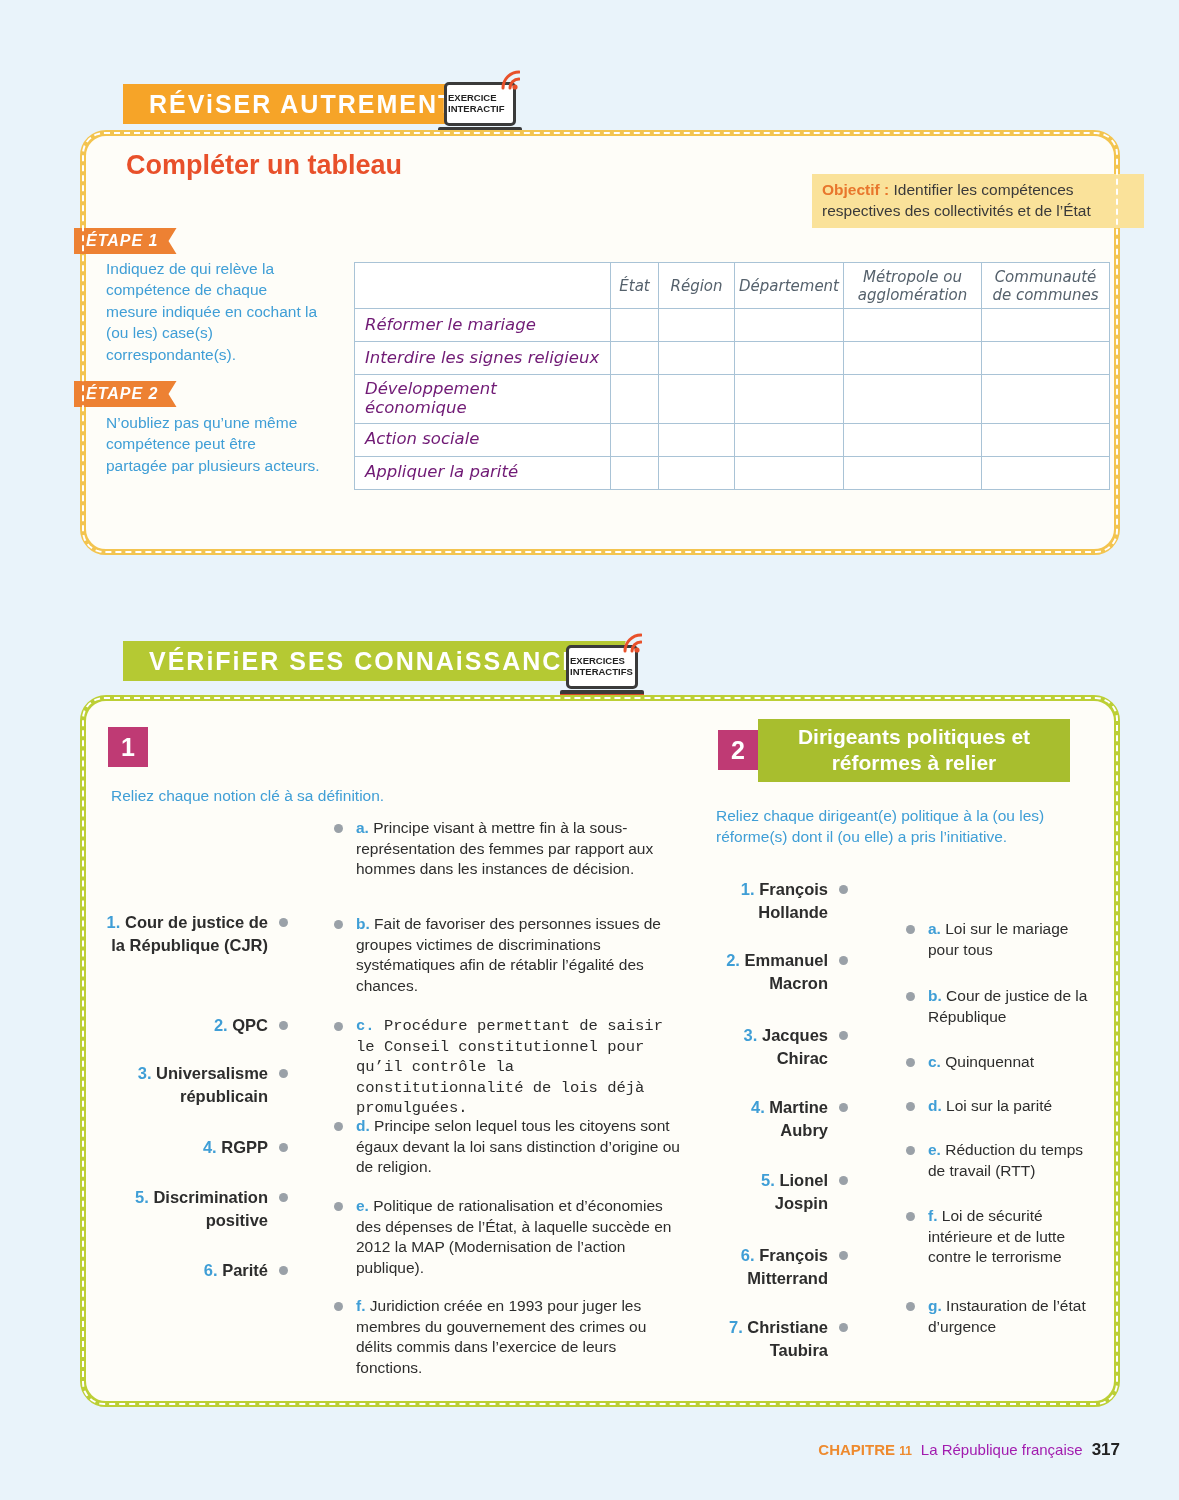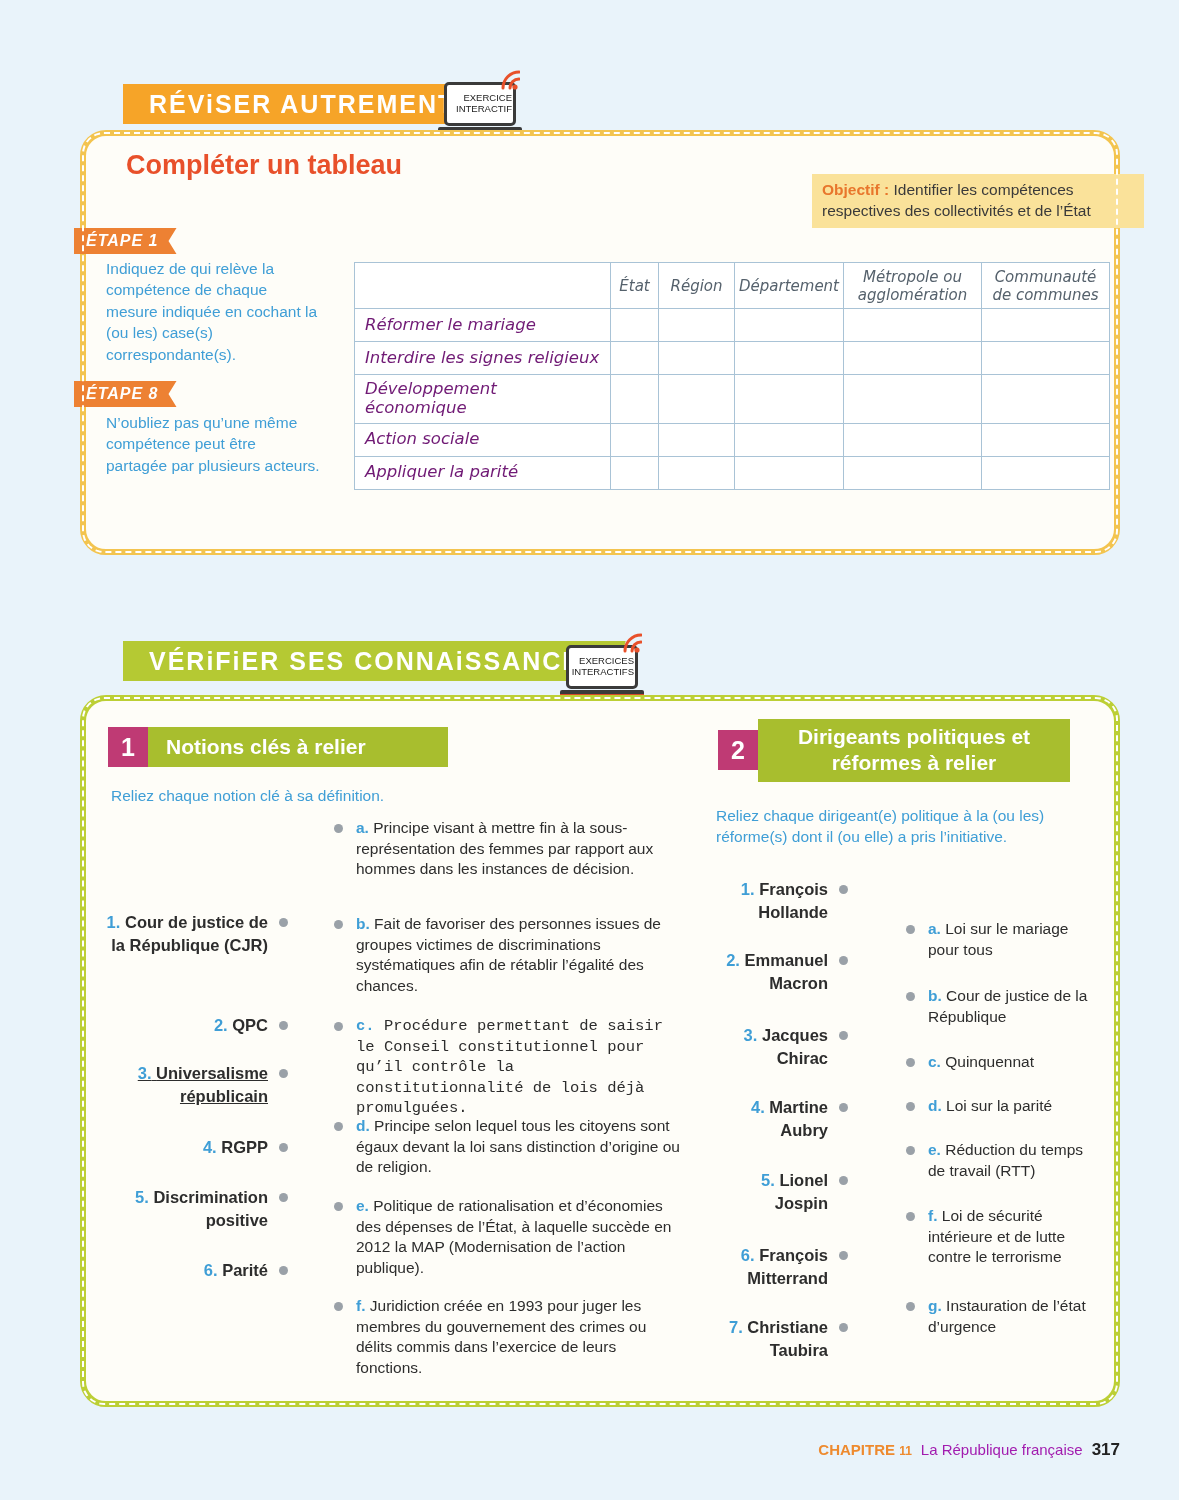"EXERCICE" .laptop .bl { font-weight: normal -> bold; text-align: right -> left }
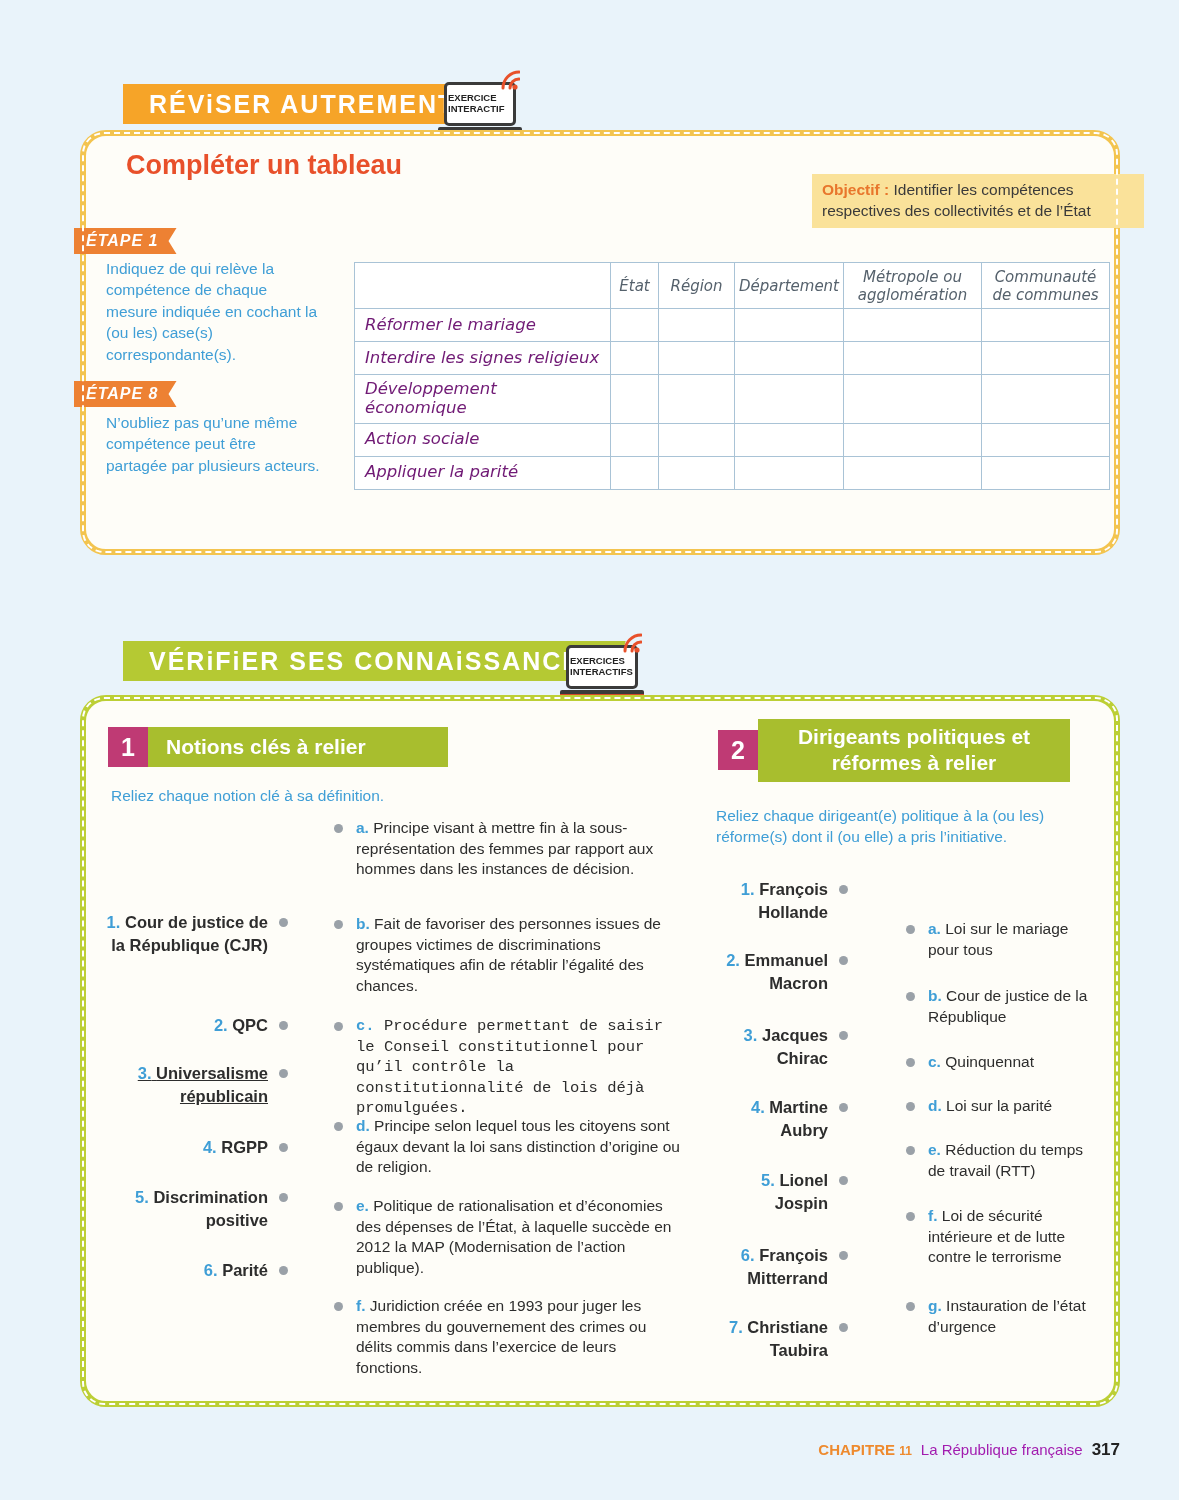"ÉTAPE 8" div.etape { text: 8 -> 2 }
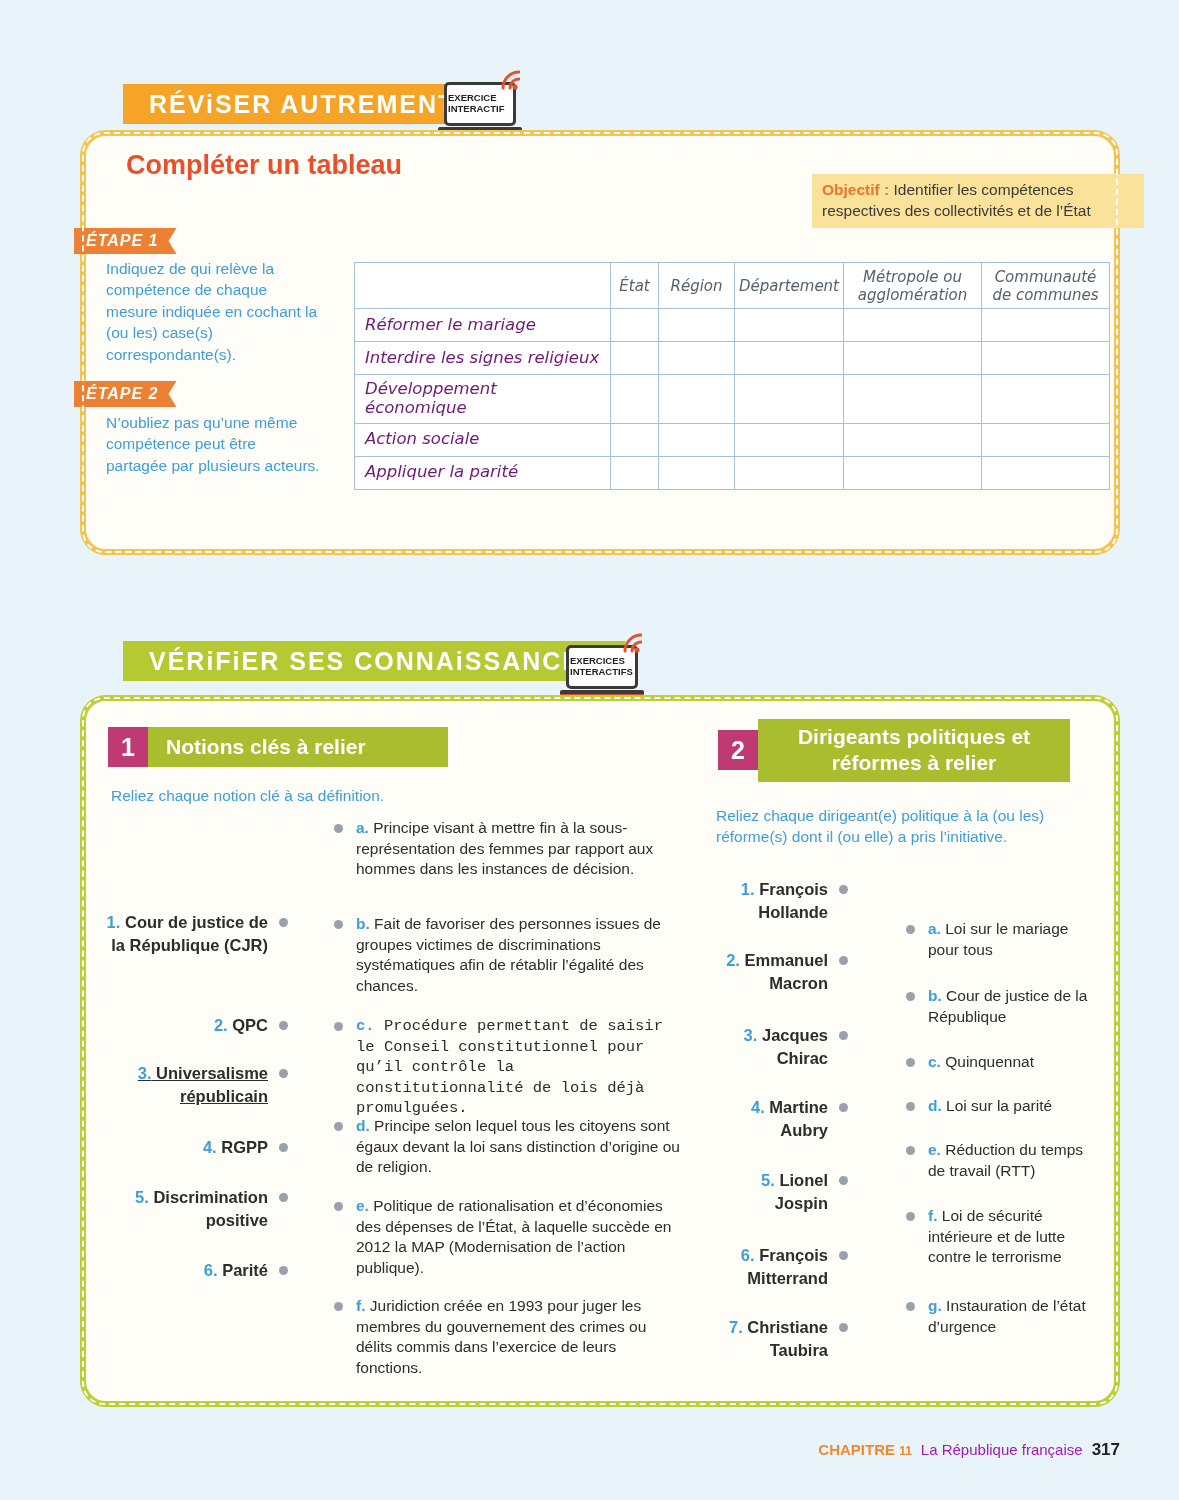"Notions clés à relier" div.ex-title { html: <div>Notions clés à relier</div> -> none }
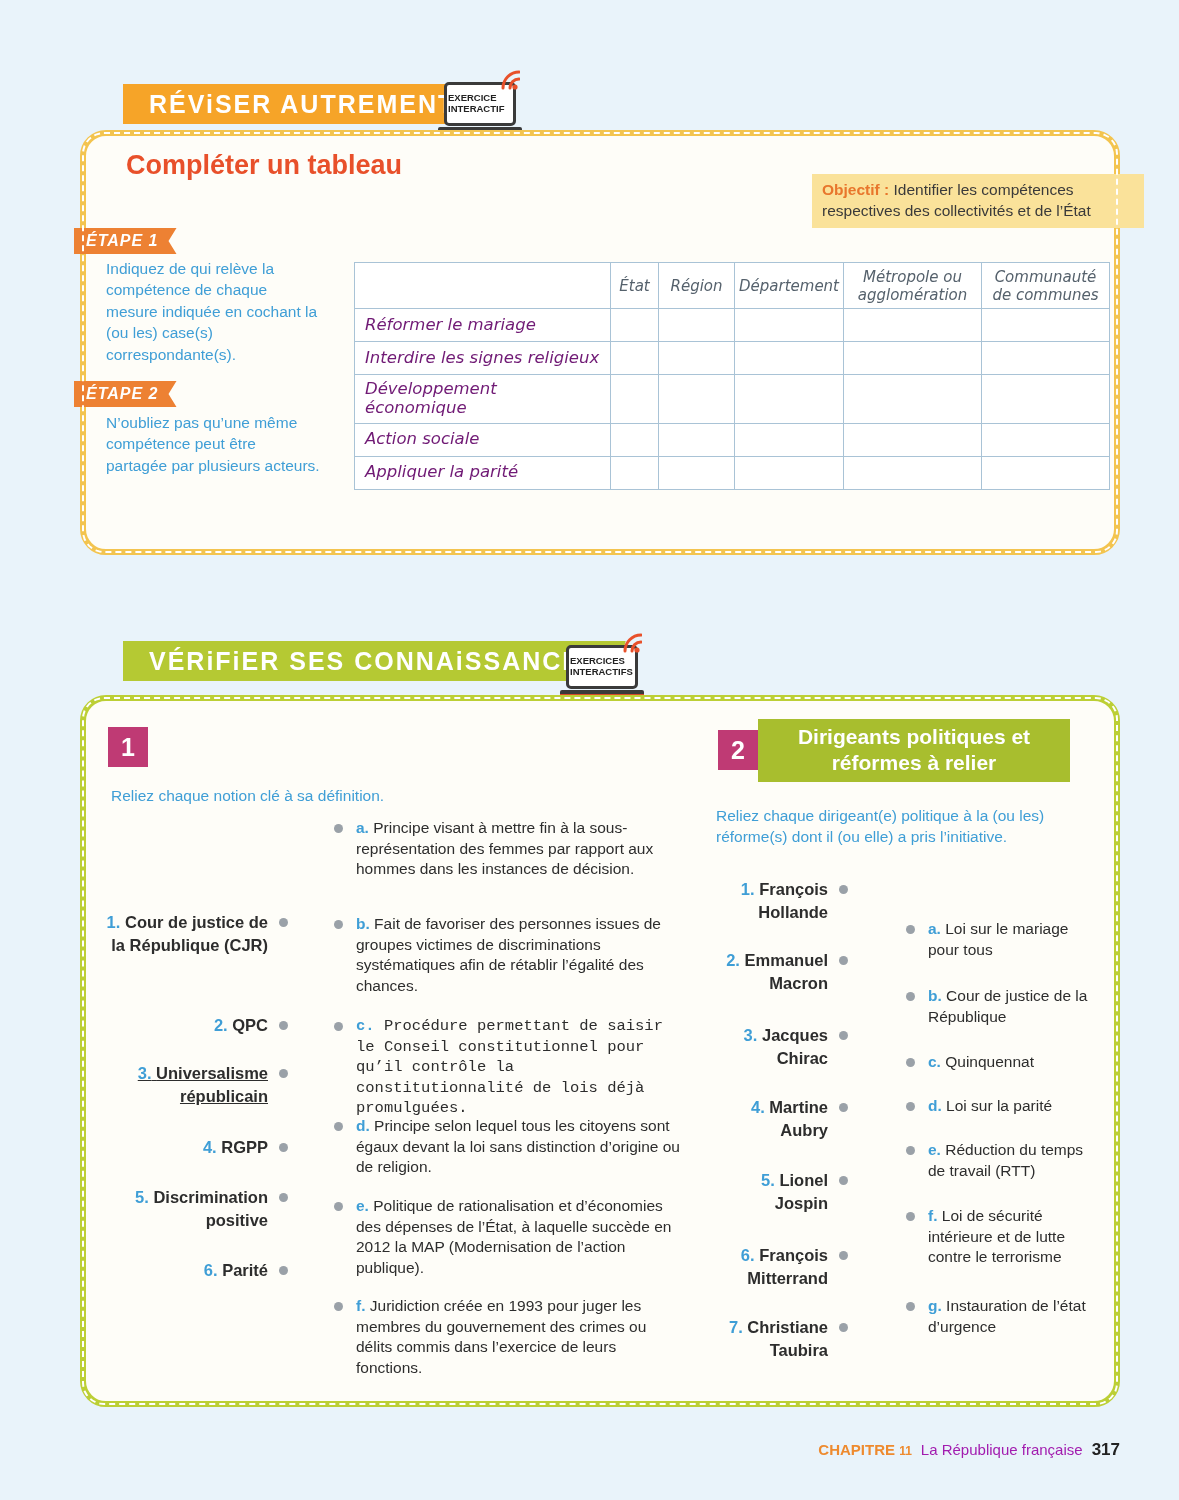"3. Universalisme républicain" div.term { text-decoration: underline -> none }
